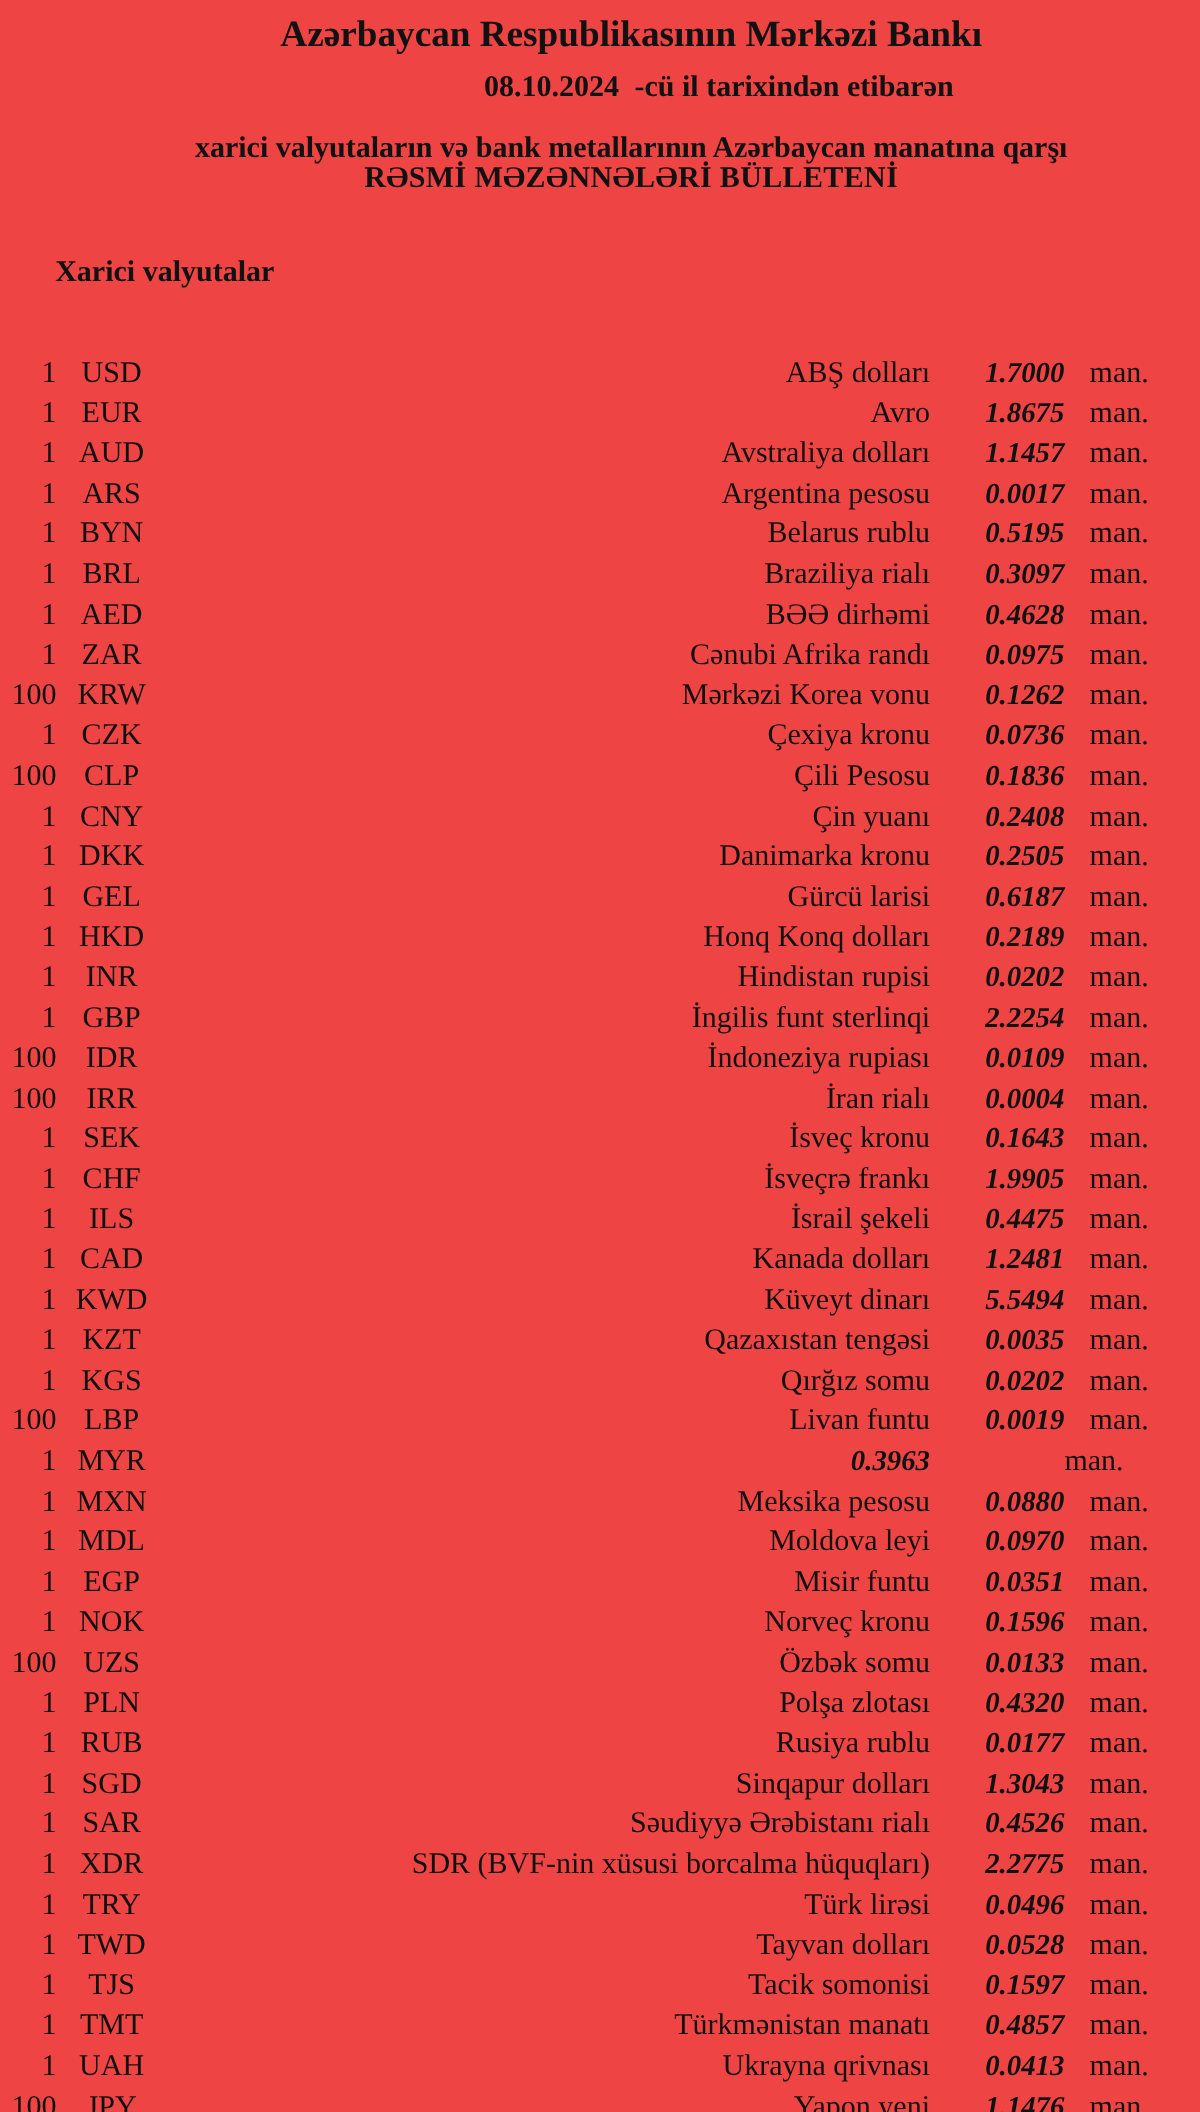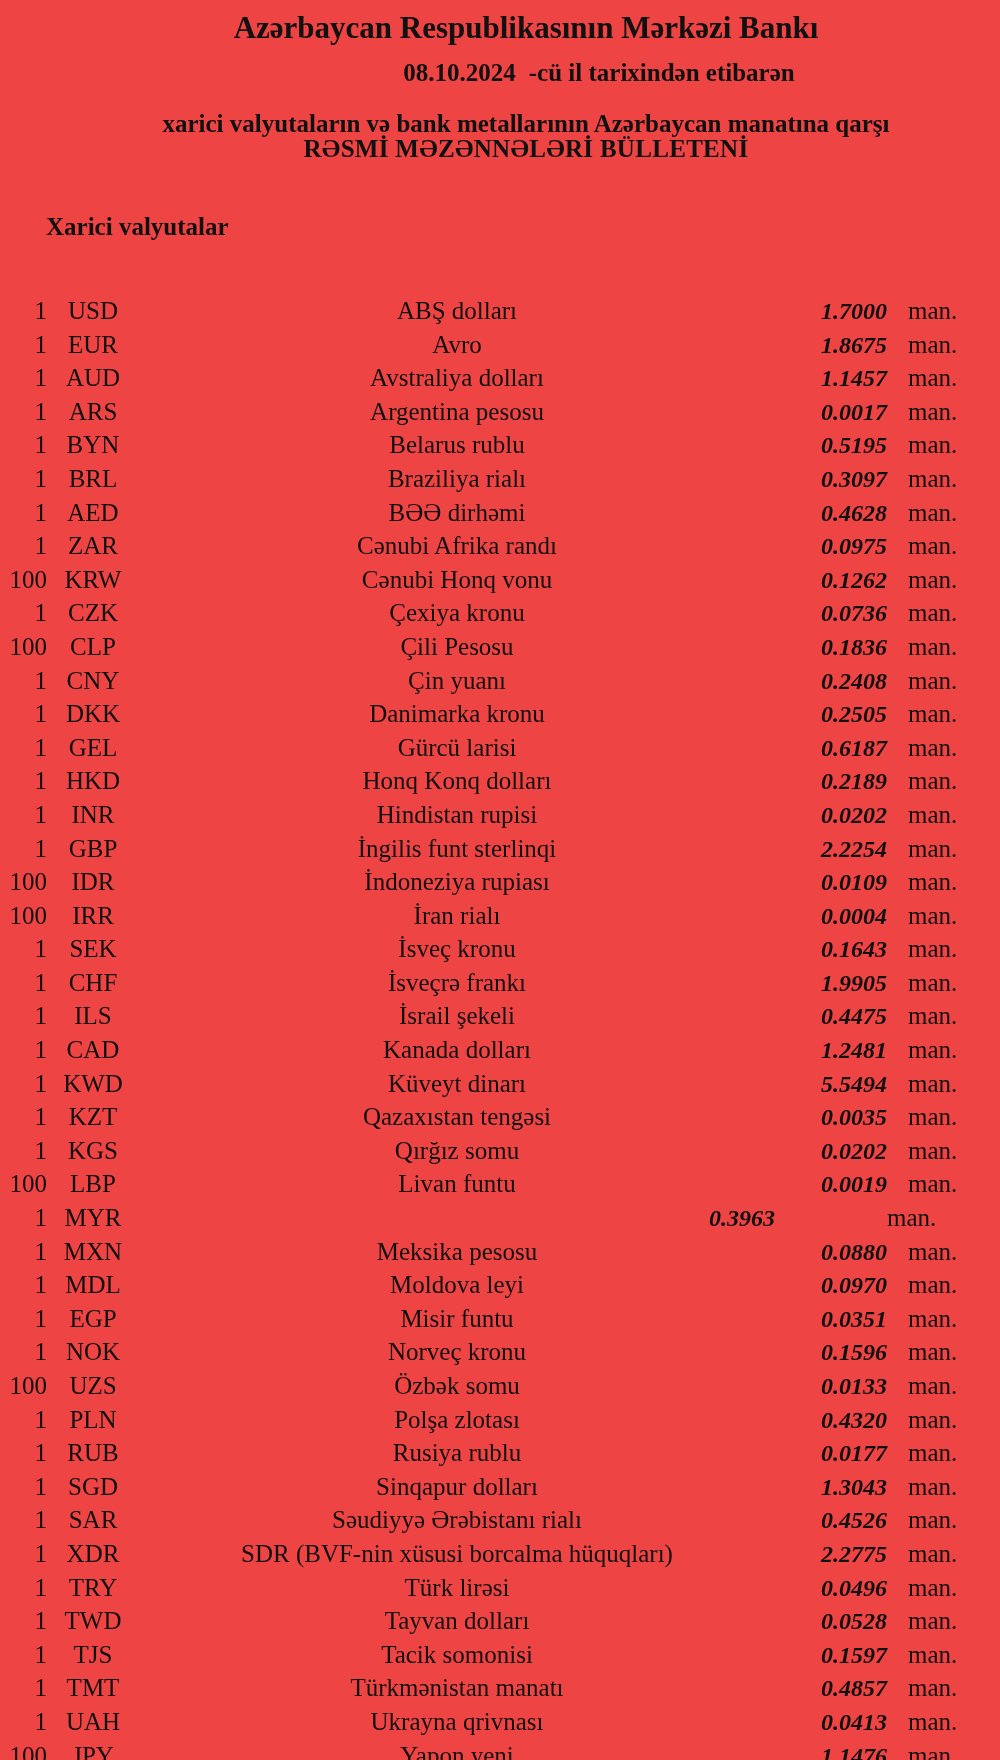"ABŞ dolları" .c-name { text-align: center -> right }
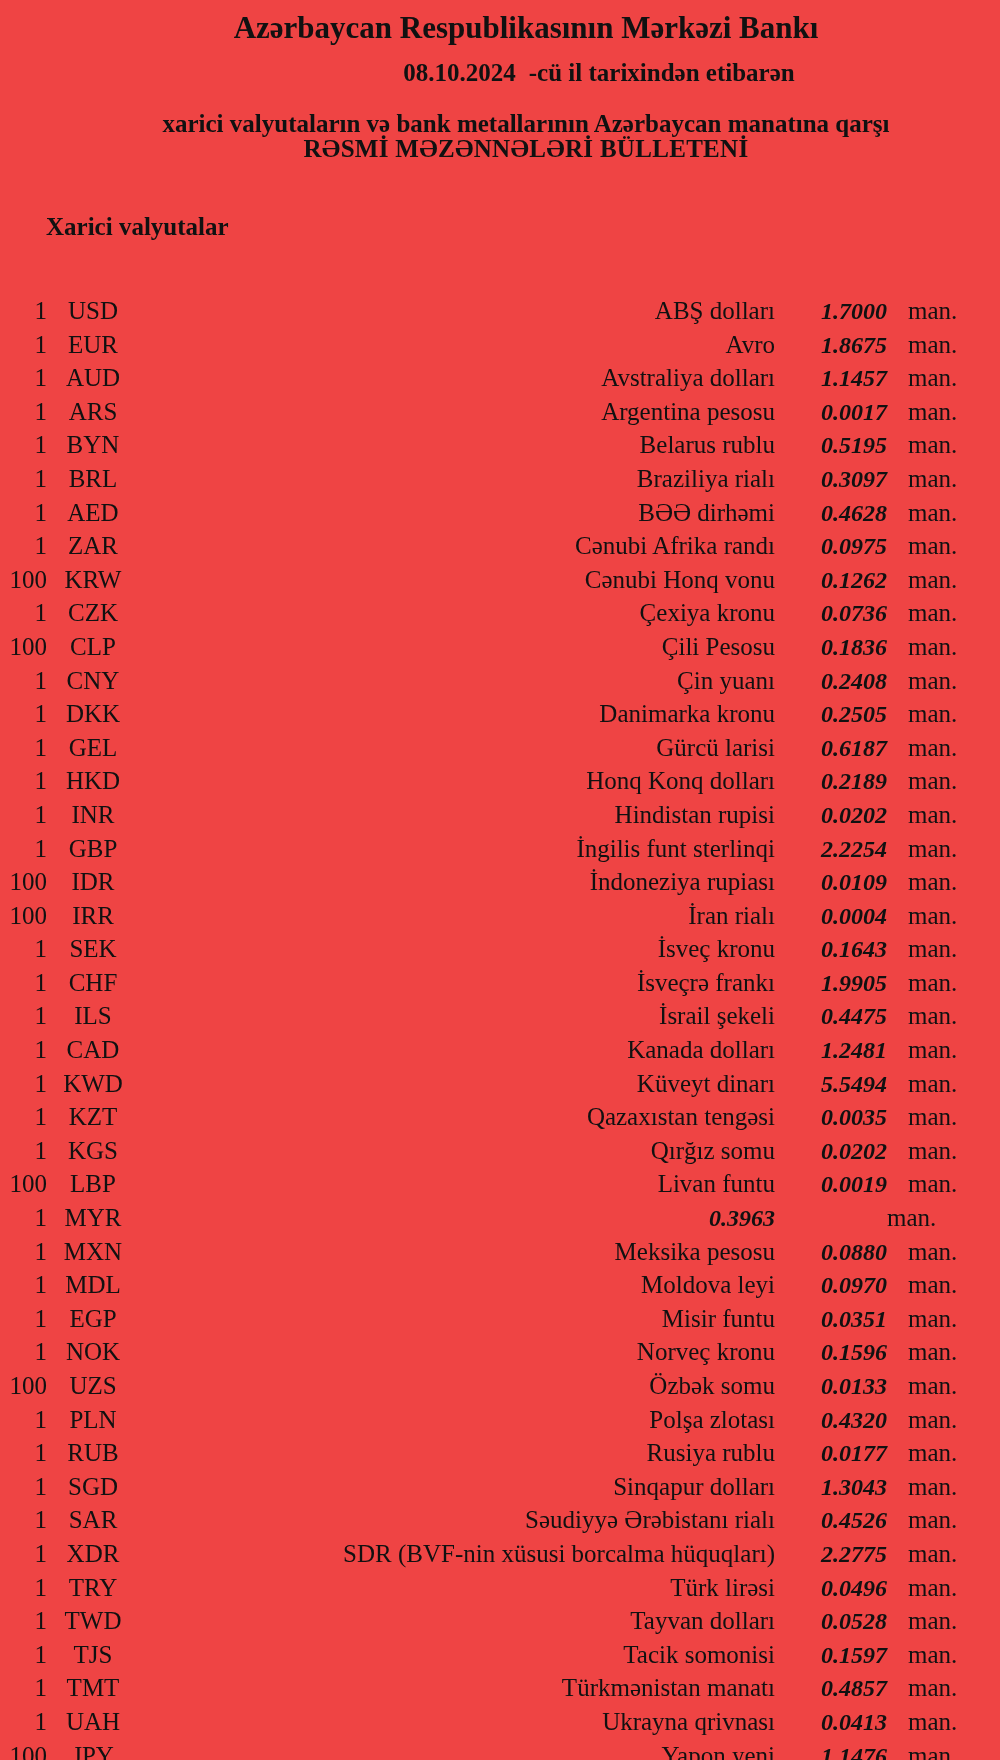"Cənubi Honq vonu" span.c-name { text: Cənubi Honq -> Mərkəzi Korea }
